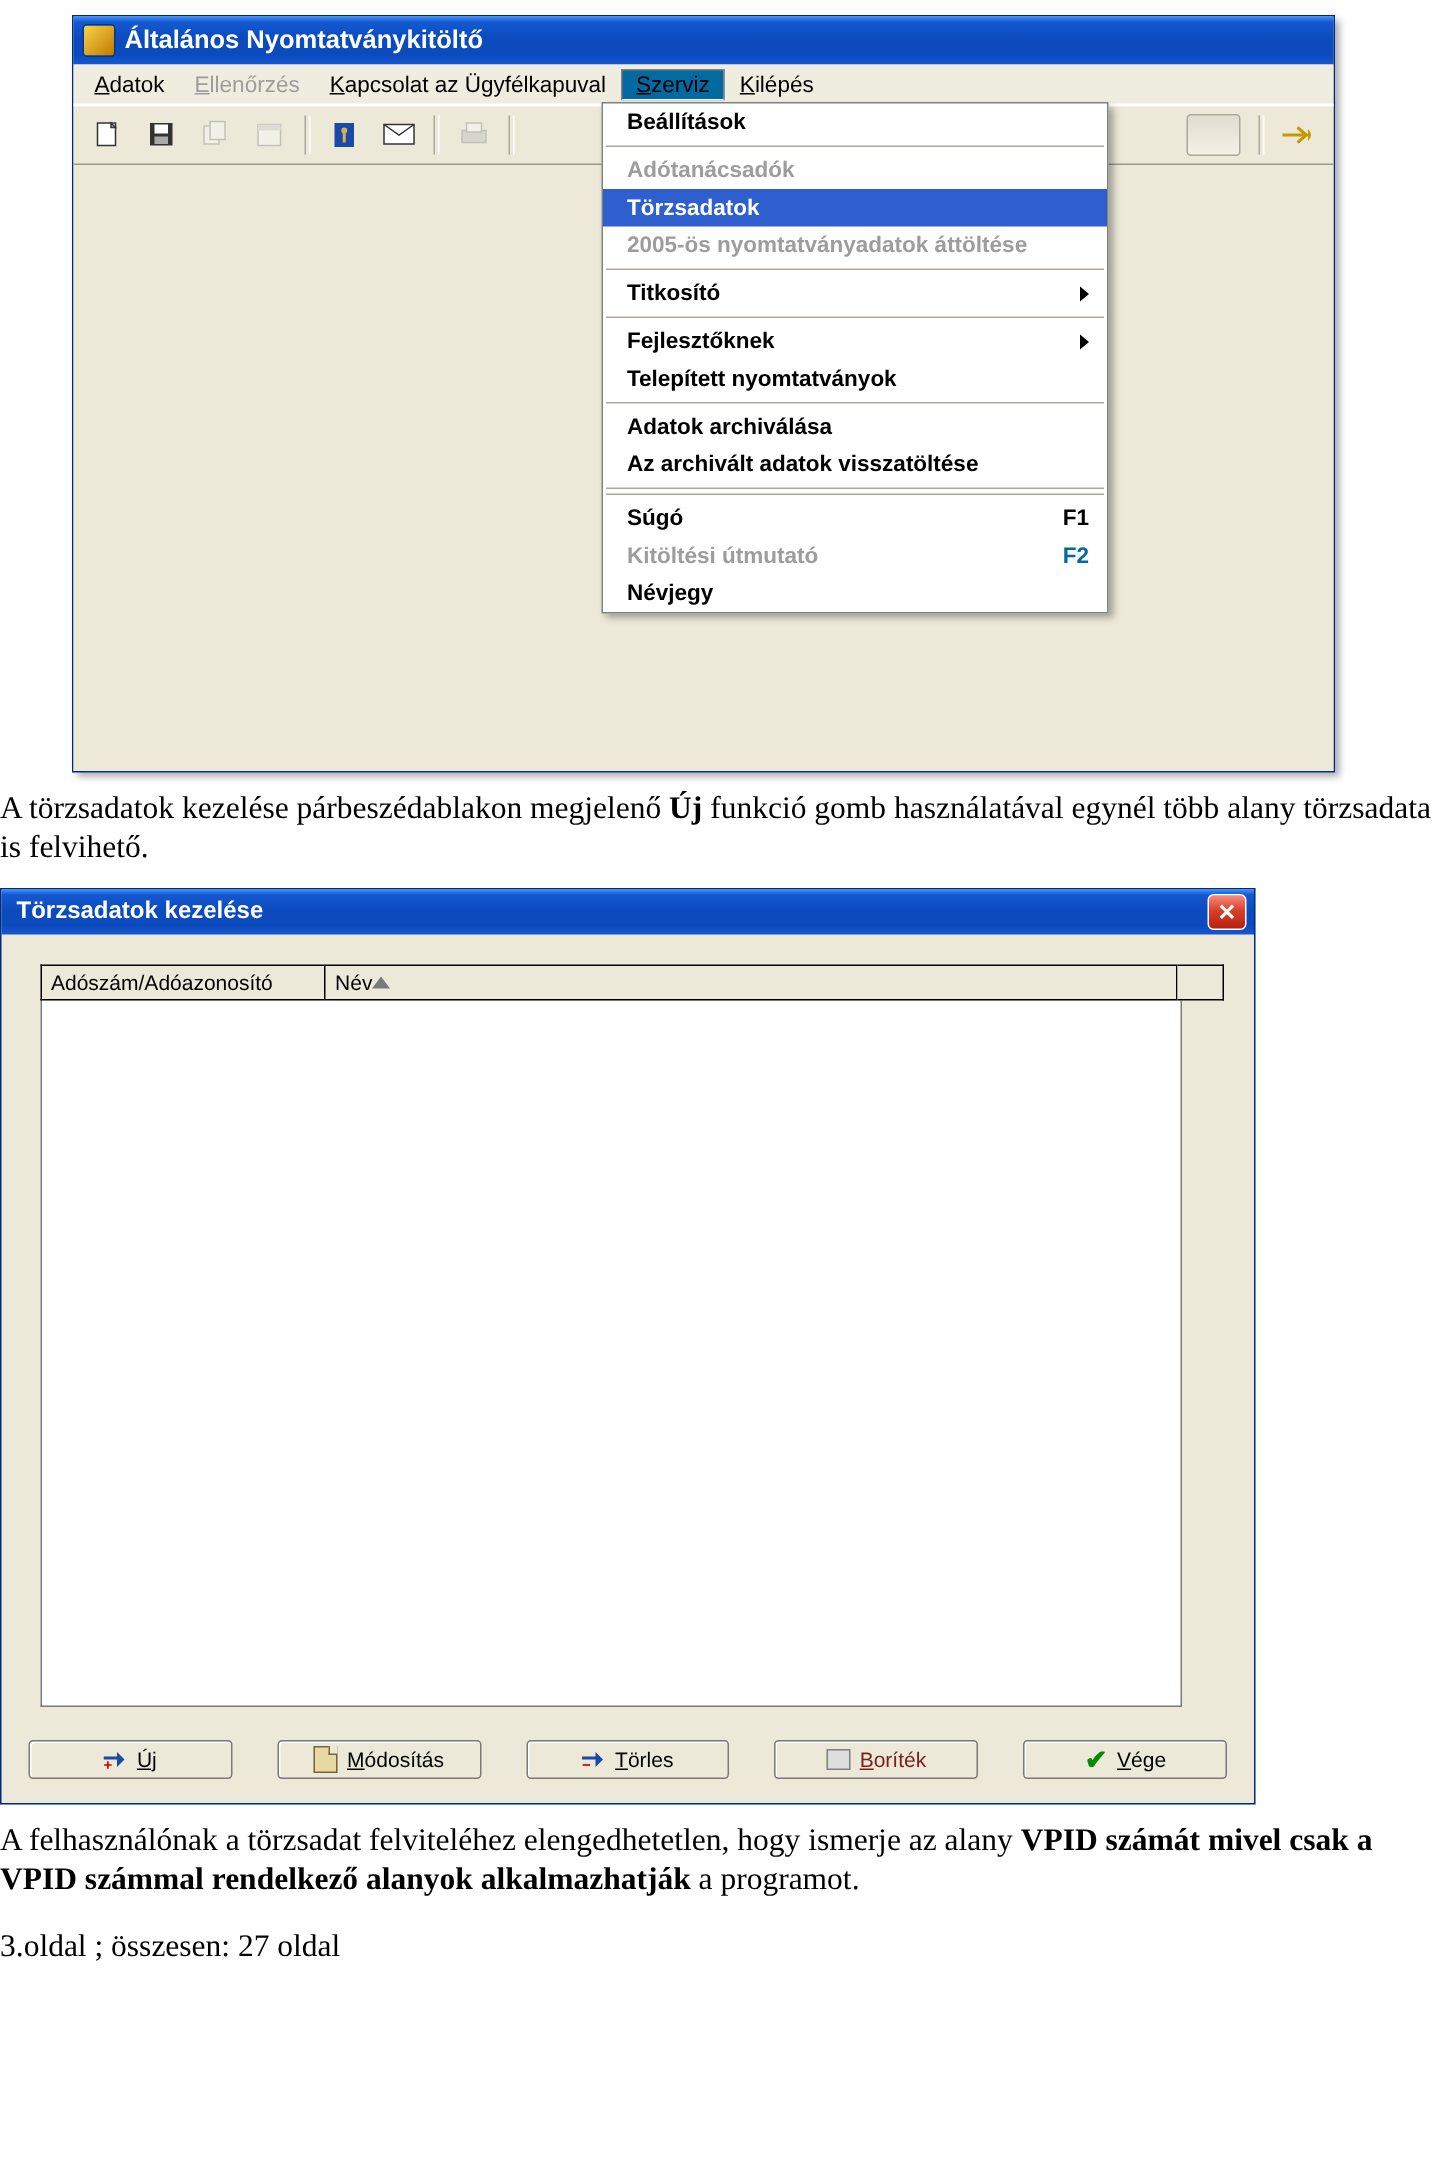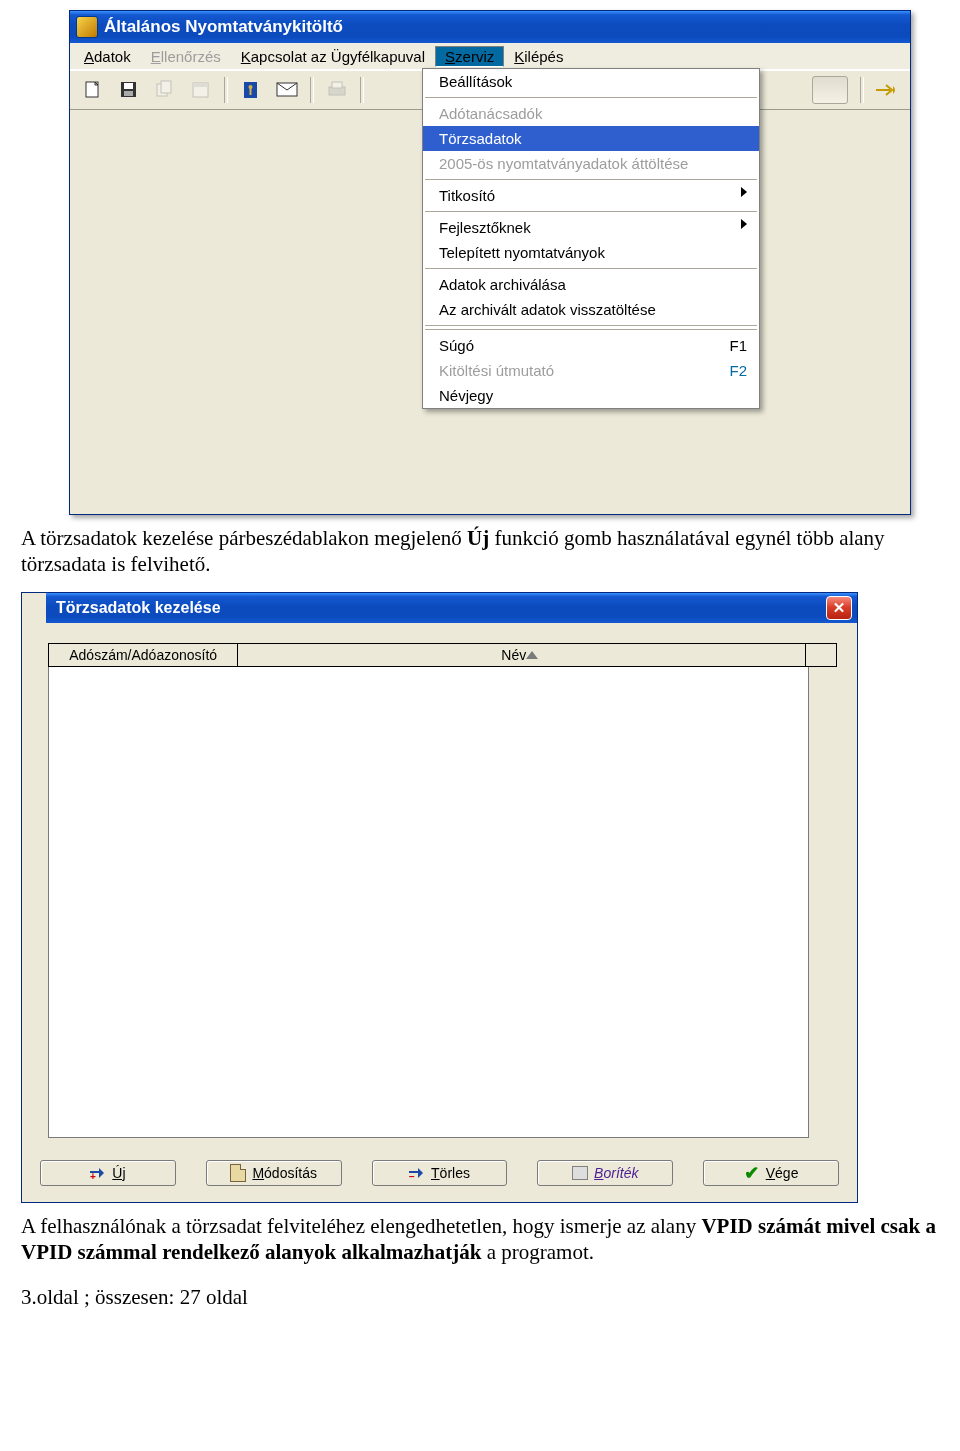"Általános Nyomtatványkitöltő" .doc { padding: 0 21px -> 0 0 }
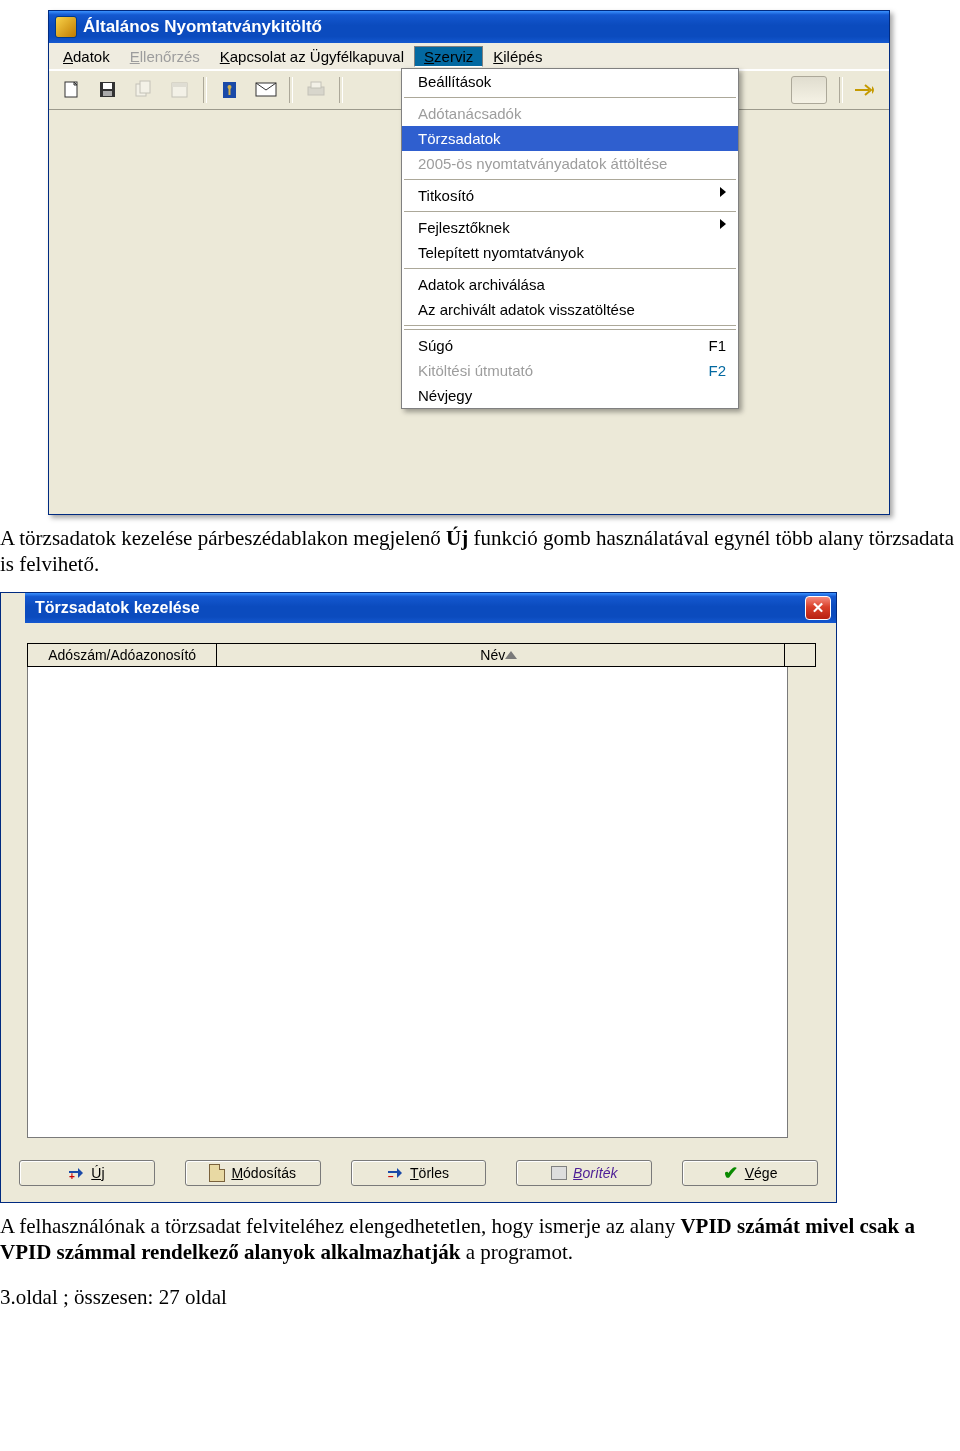"Beállítások" .dd-item { align-items: none -> center; font-weight: none -> bold }
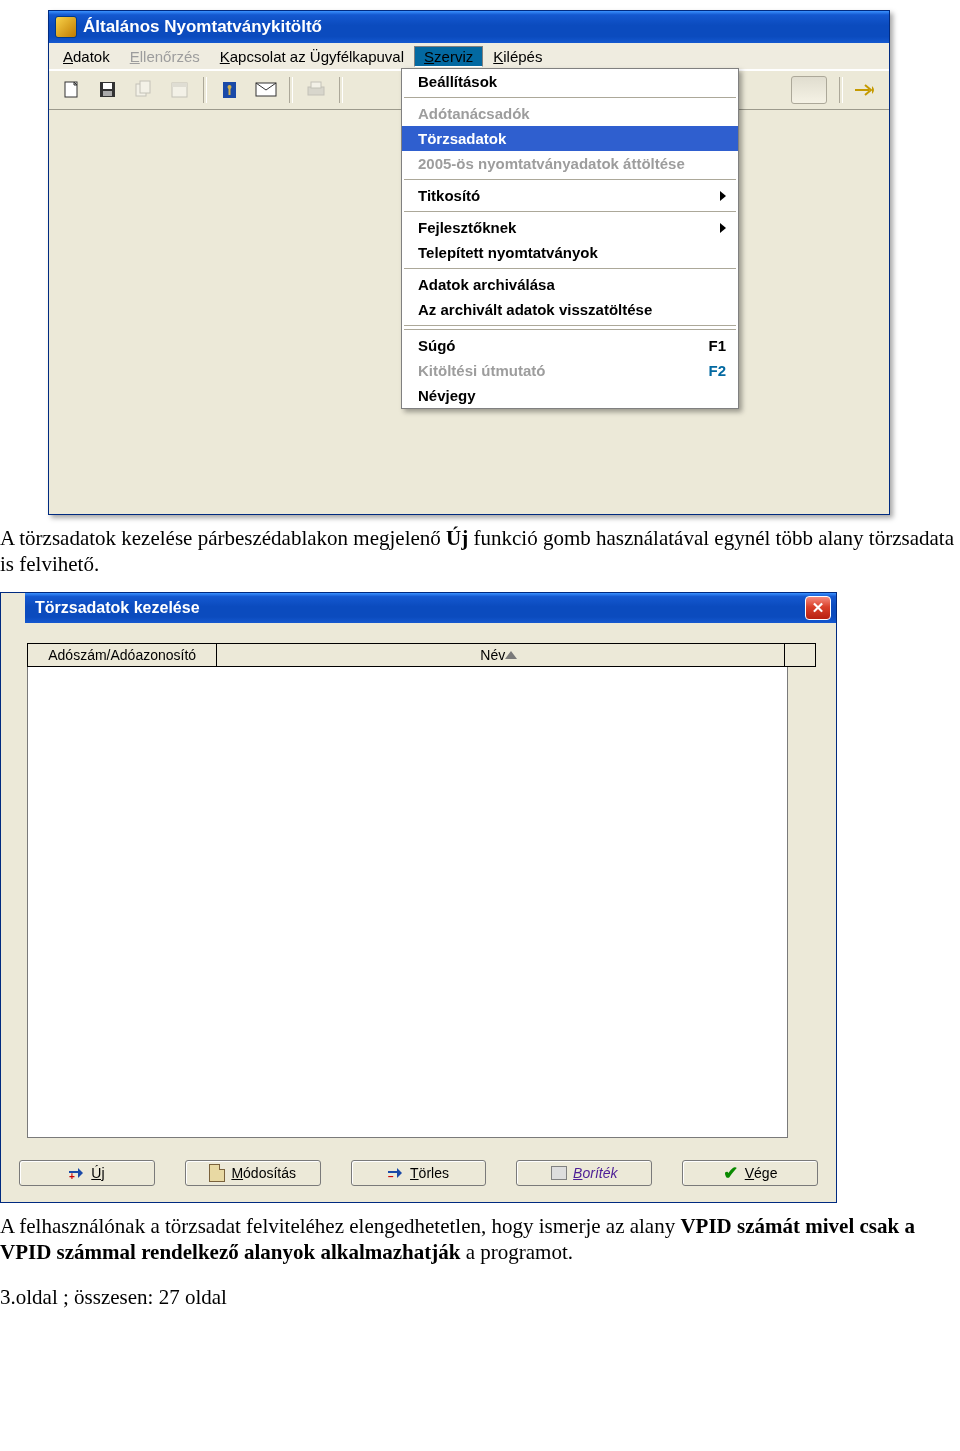"Törzsadatok kezelése" .dialog .titlebar { margin-left: 24px -> none }
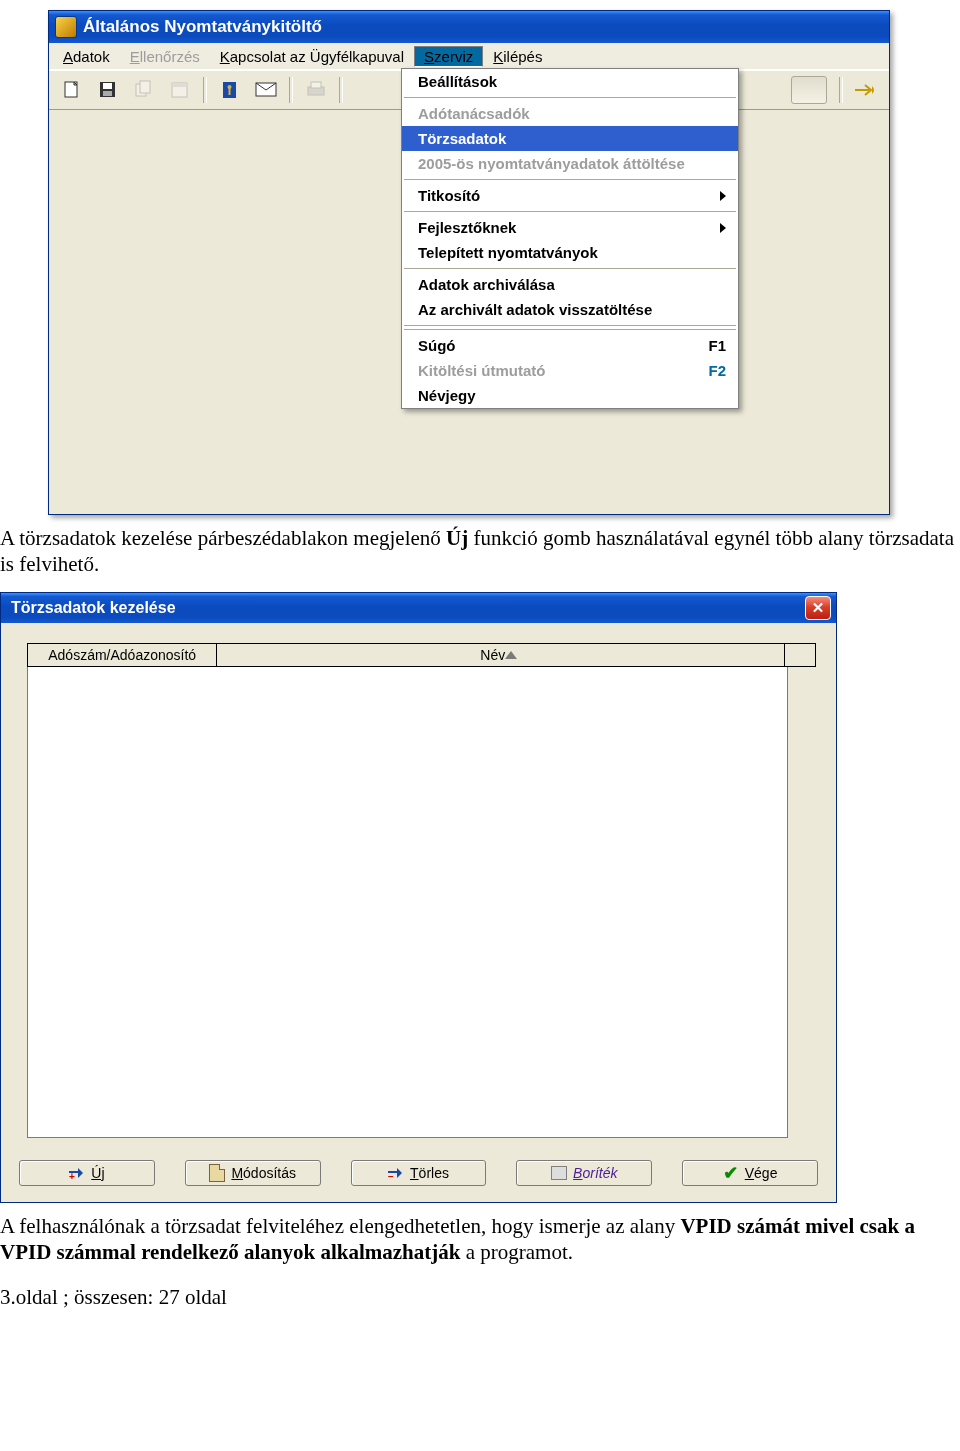"Adószám/Adóazonosító" .gh-cell { justify-content: center -> flex-start }
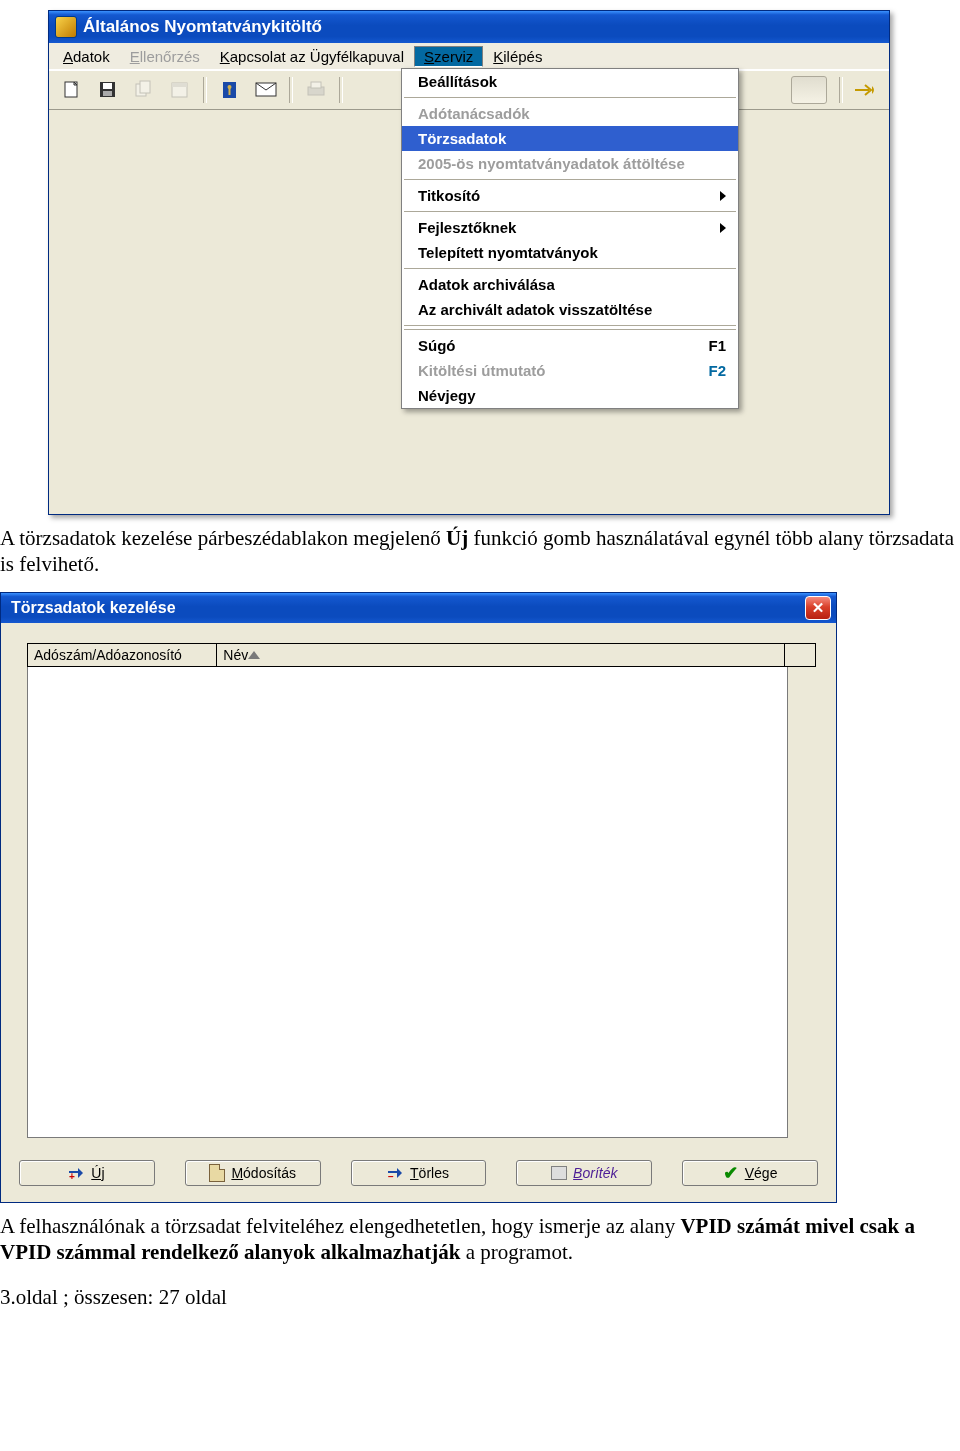"Boríték" .btn.disabled { color: #4c1d95 -> #7f1d1d; font-style: italic -> none }
